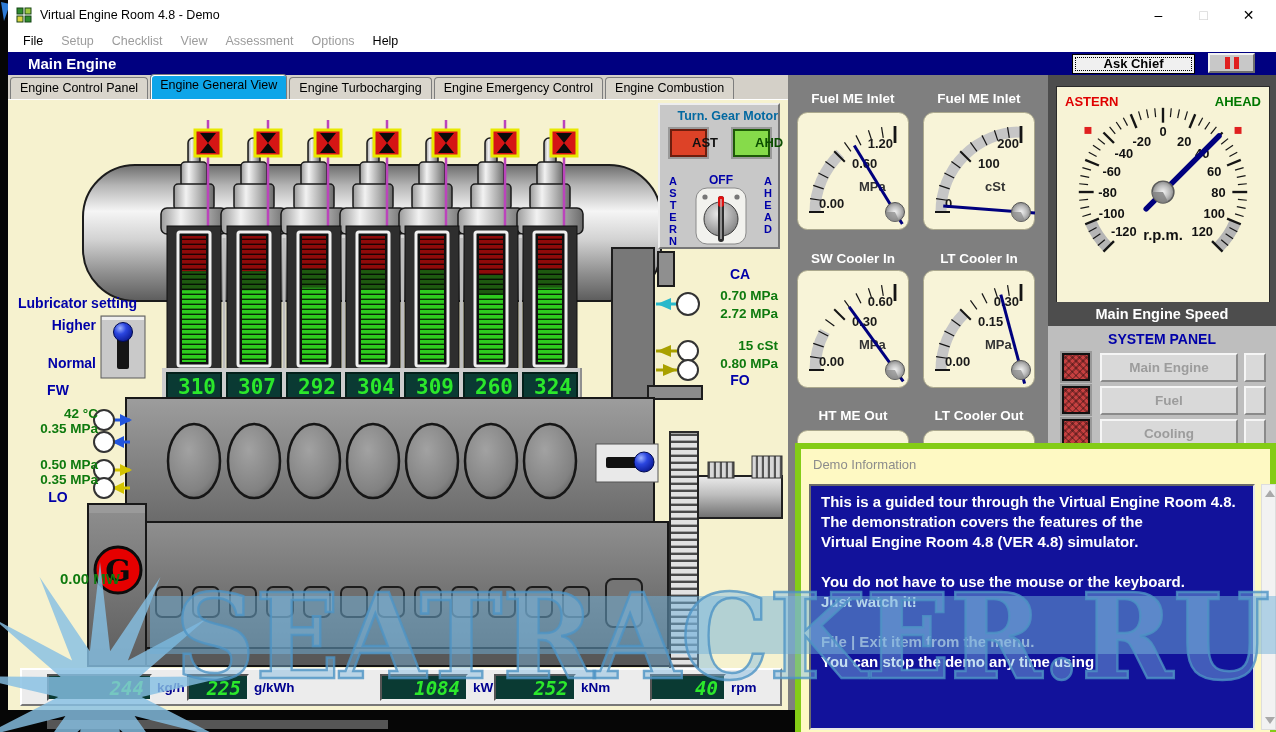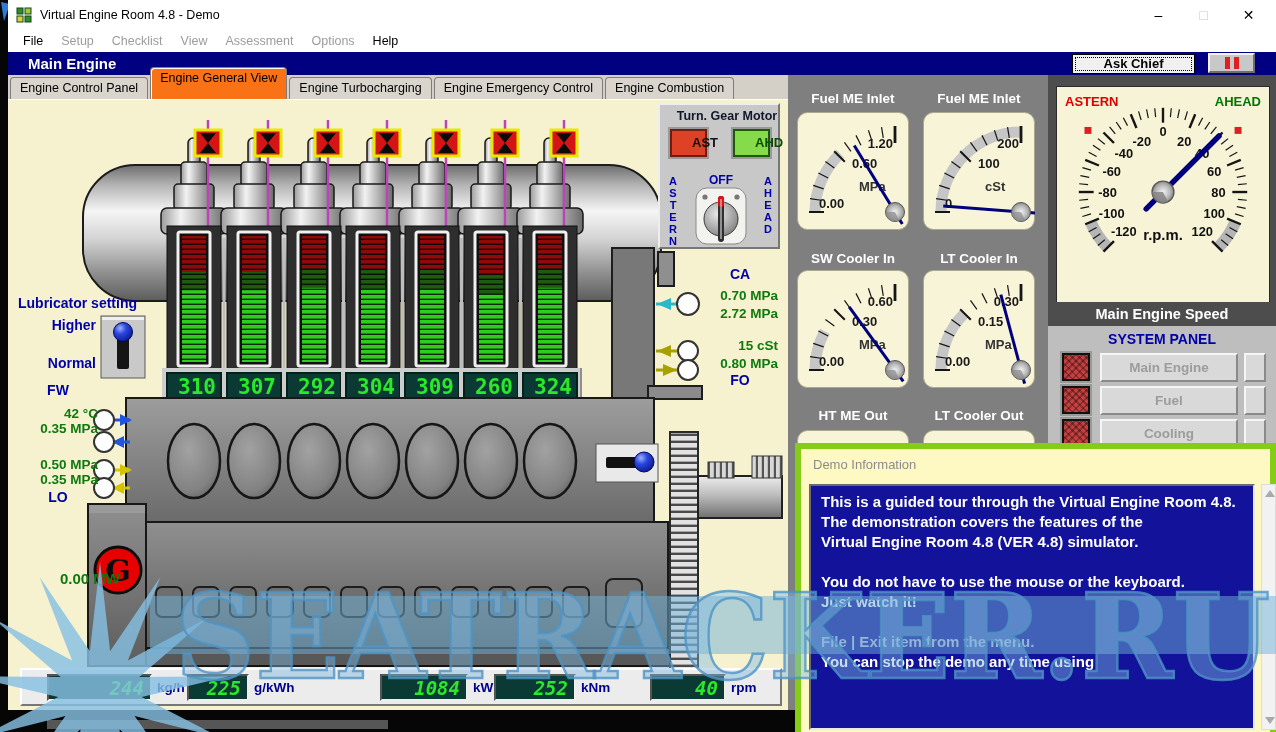"Engine General View" .tab.active { background: #f97316 -> #0ea5e9; padding-bottom: 14px -> 7px }
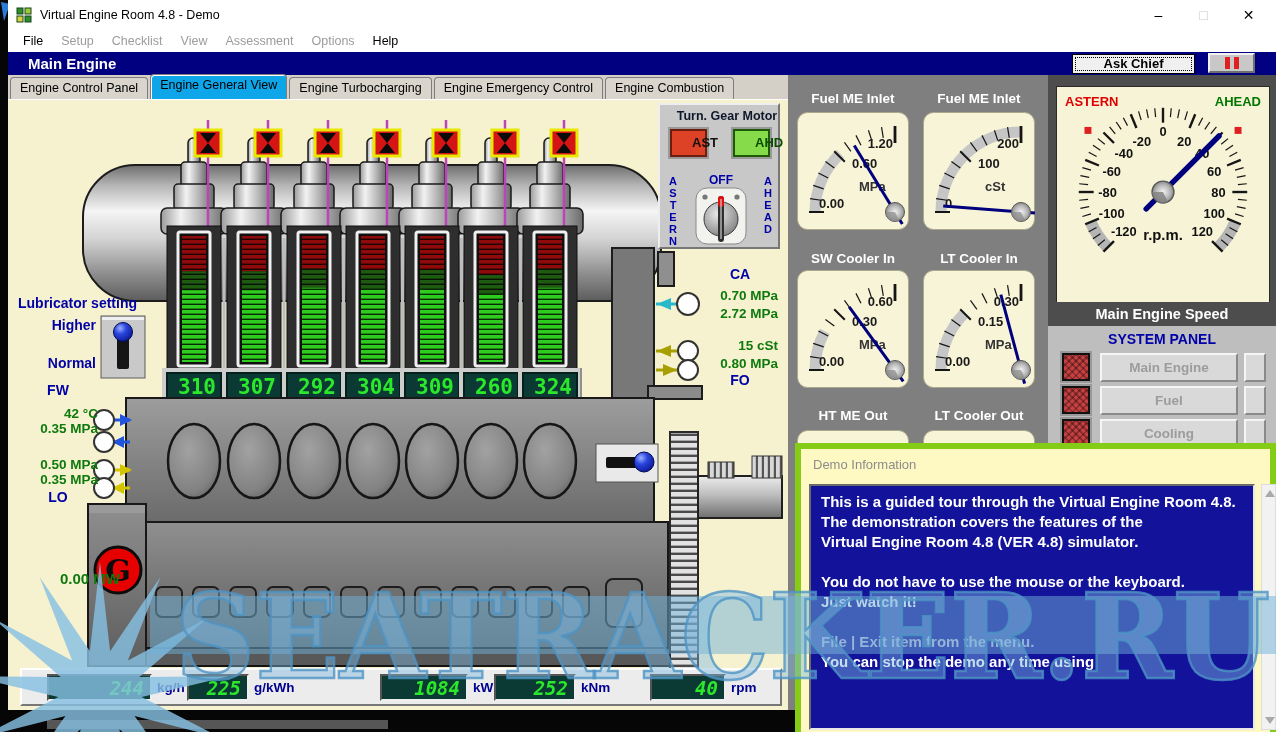"Turn. Gear Motor" #tg-title { color: #0f172a -> #0369a1; margin-left: 8px -> none; text-align: center -> right }
